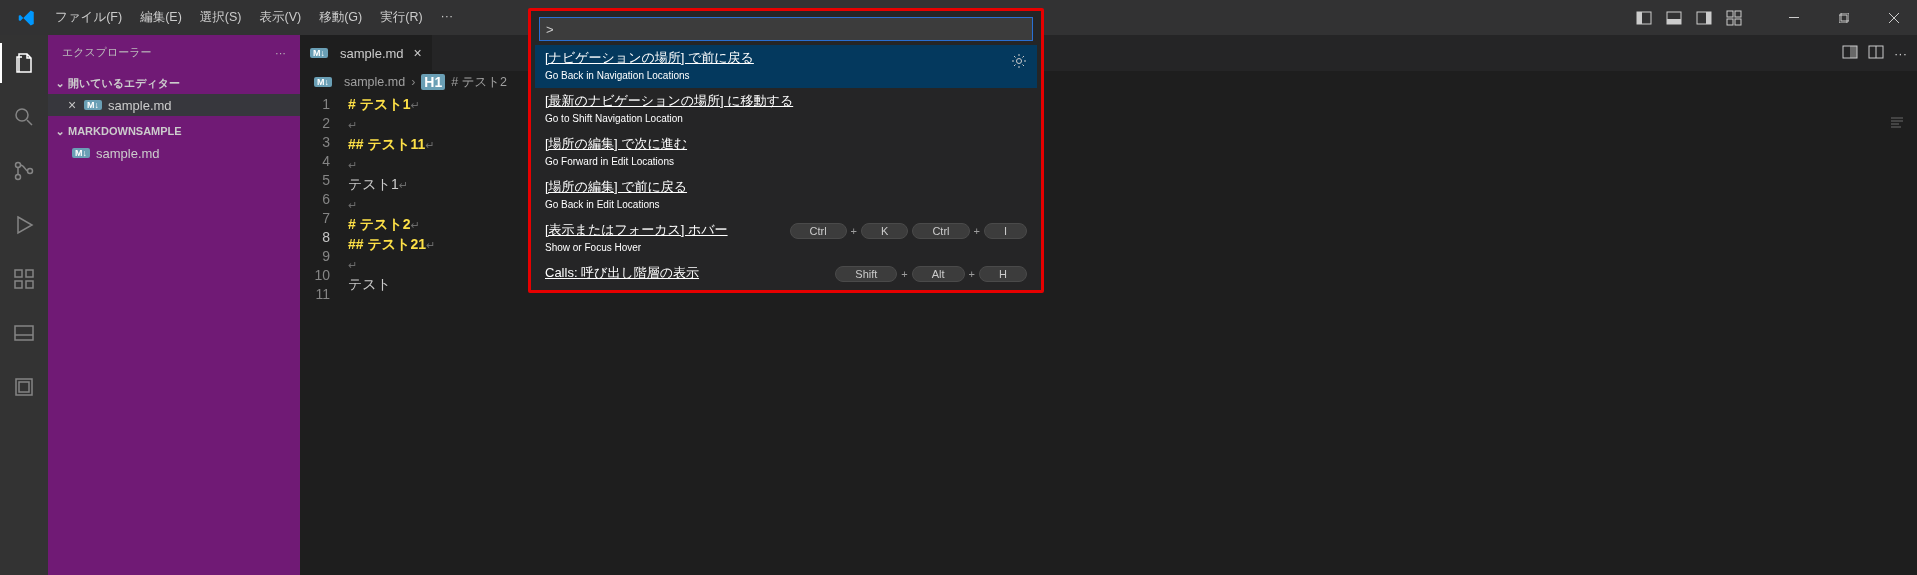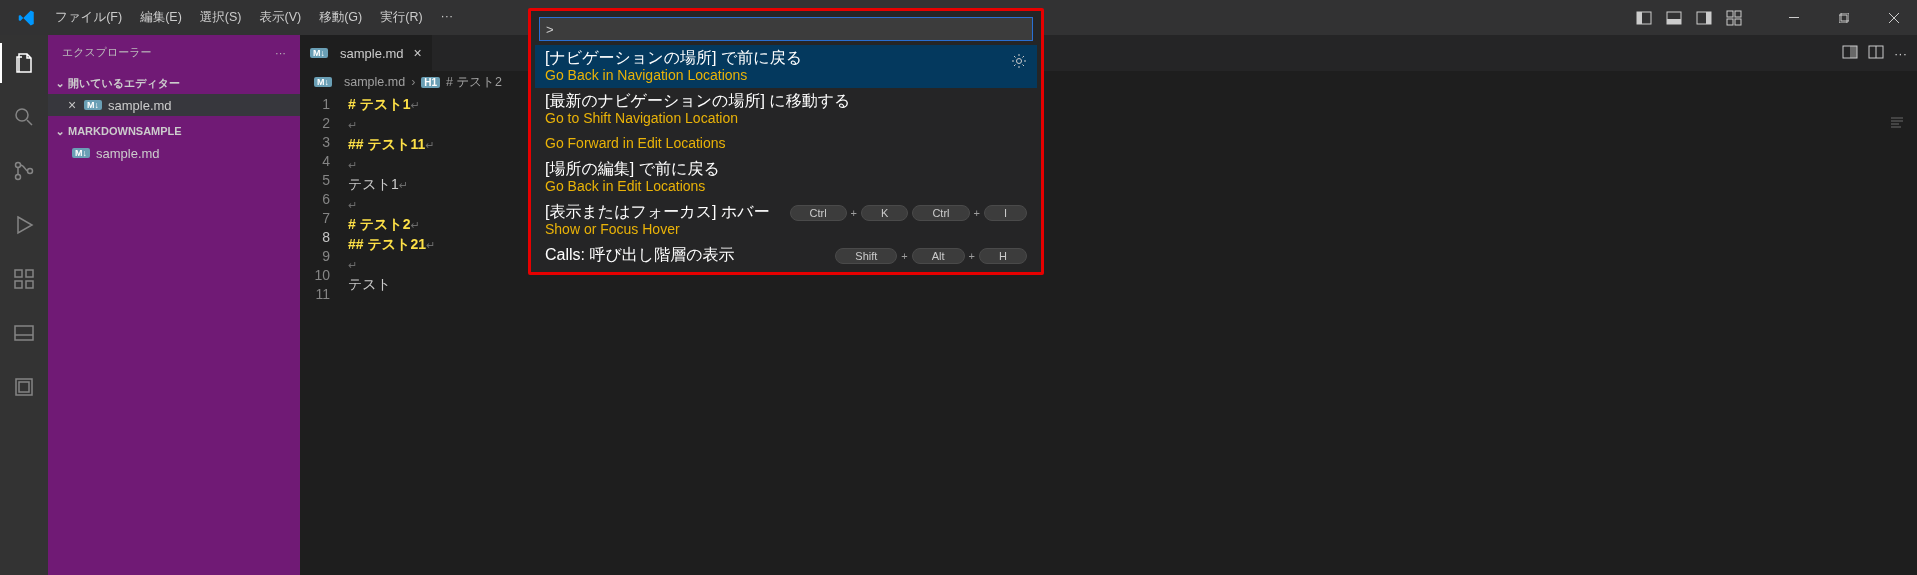"[ナビゲーションの場所] で前に戻る" .pal-title { font-size: 16px -> 13px; text-decoration: none -> underline }
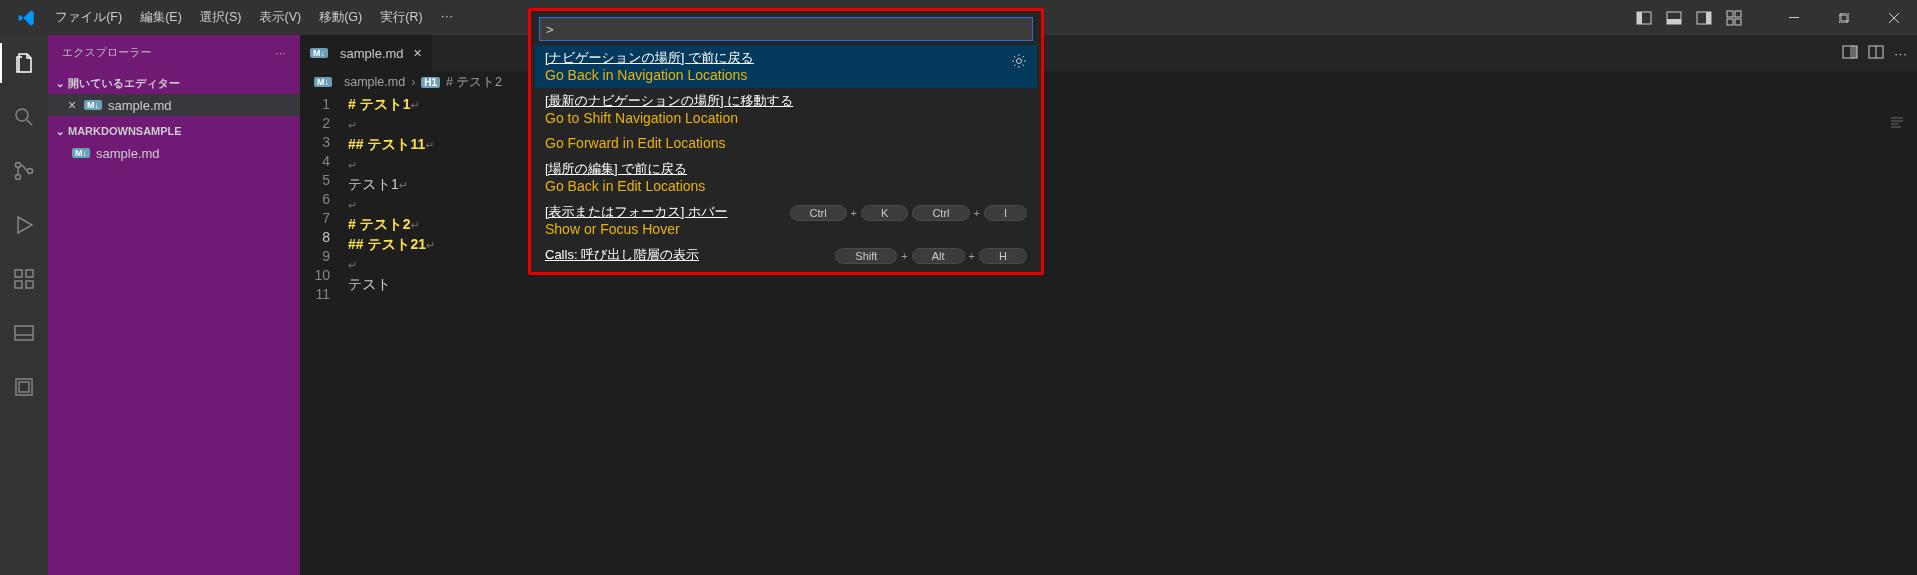"H1" span { font-size: 10px -> 14px }
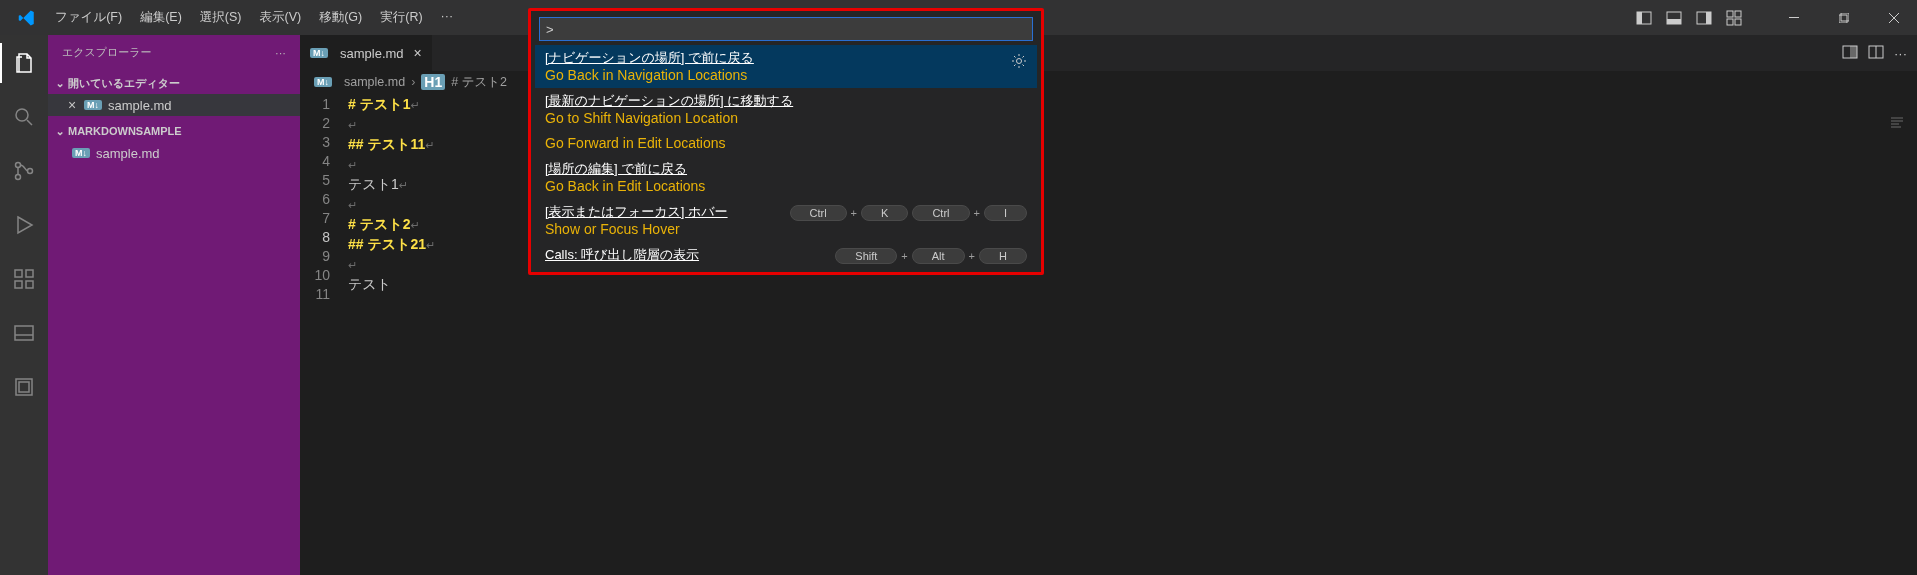"Go Back in Navigation Locations" .pal-sub { color: #eab308 -> #ffffff; font-size: 14px -> 10px }
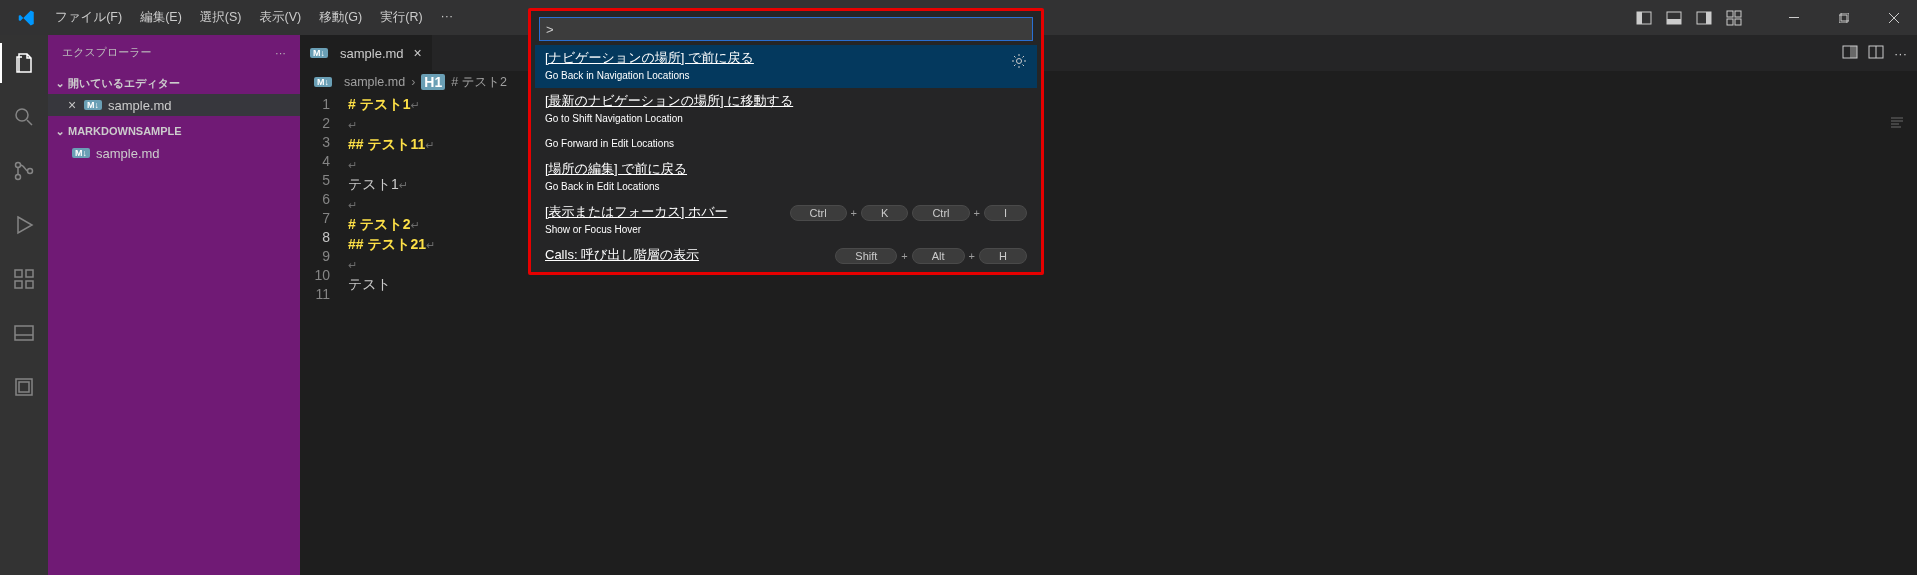"[場所の編集] で次に進む" div.pal-title { html: none -> <div>[場所の編集] で次に進む</div> }
